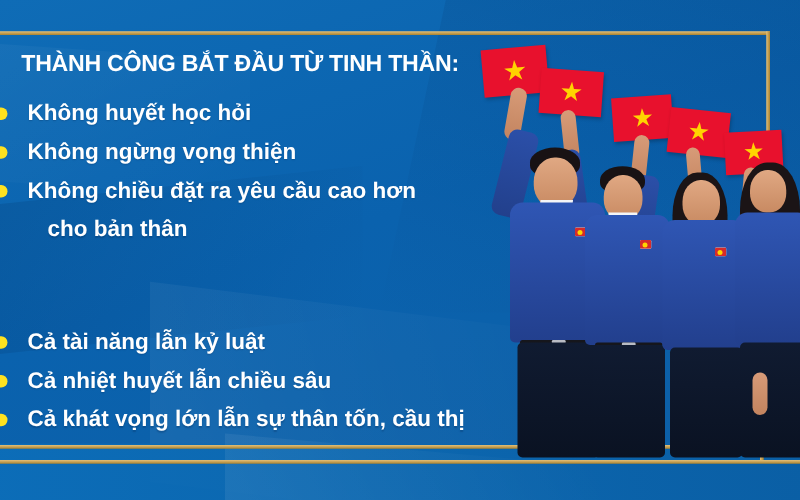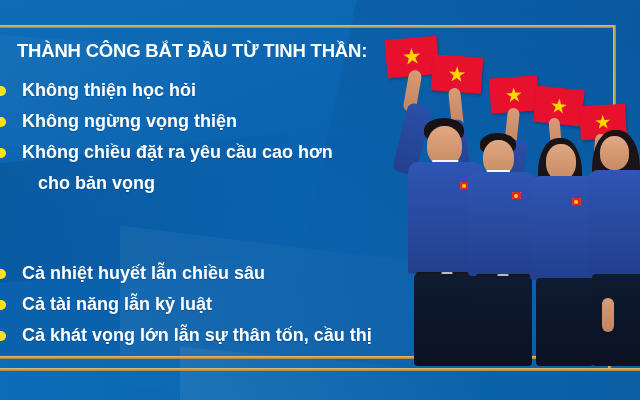"Không thiện học hỏi" span { text: thiện -> huyết }
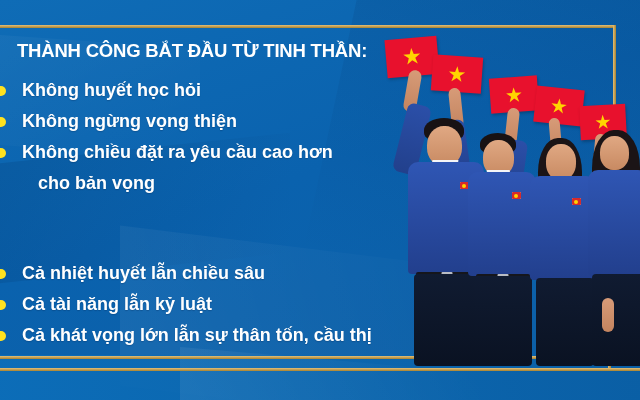"cho bản vọng" span { text: vọng -> thân }
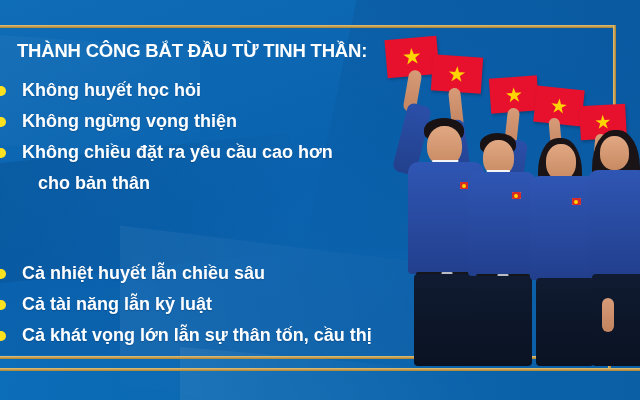"Cả nhiệt huyết lẫn chiều" li { order: before "Cả tài năng lẫn kỷ" -> after "Cả tài năng lẫn kỷ" }
